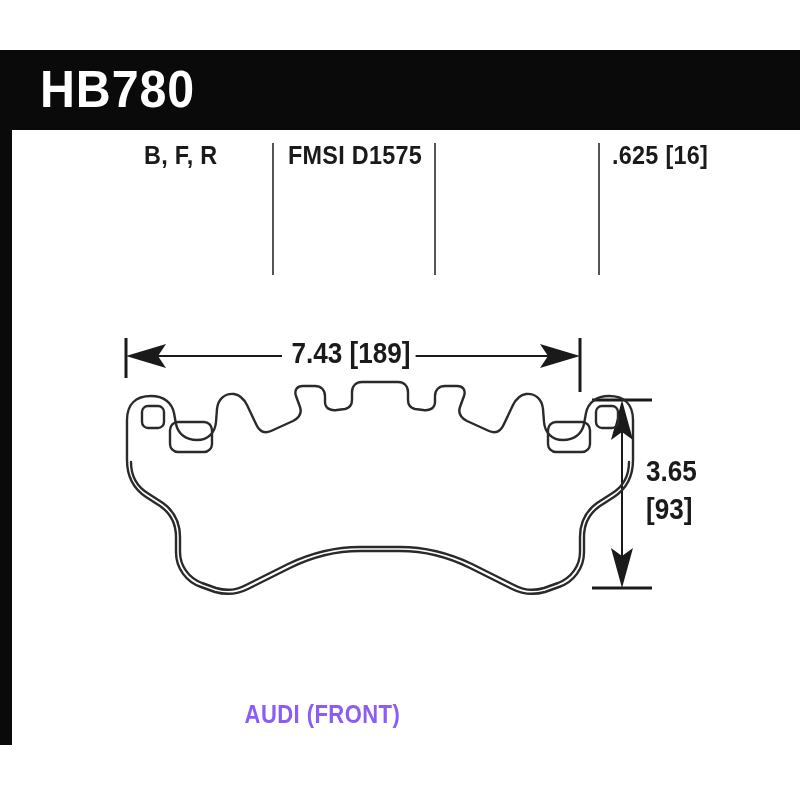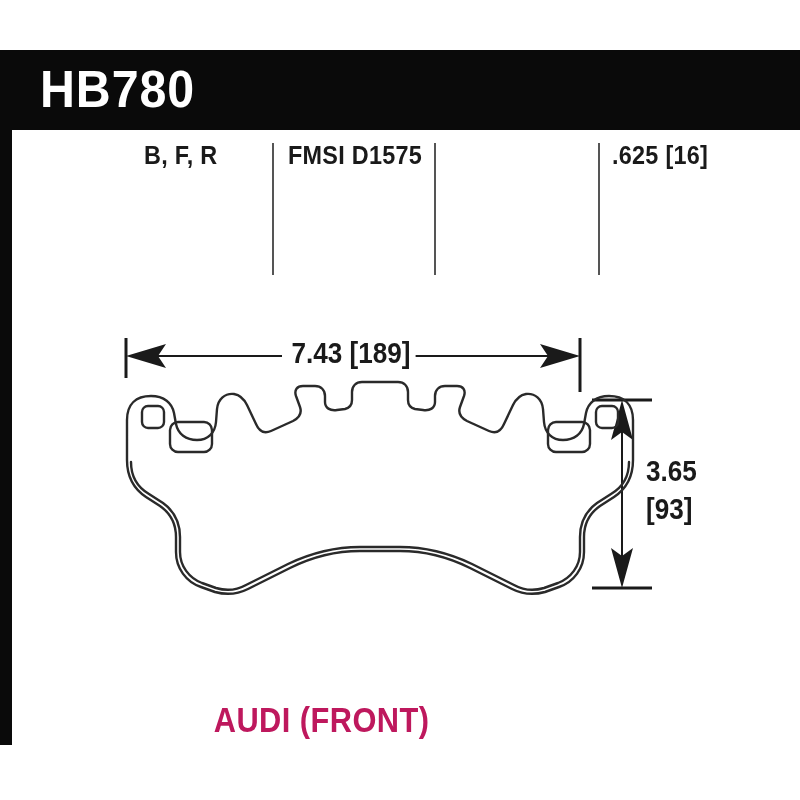"AUDI (FRONT)" .caption { color: #be185d -> #8b5cf6; font-size: 35px -> 25px }
